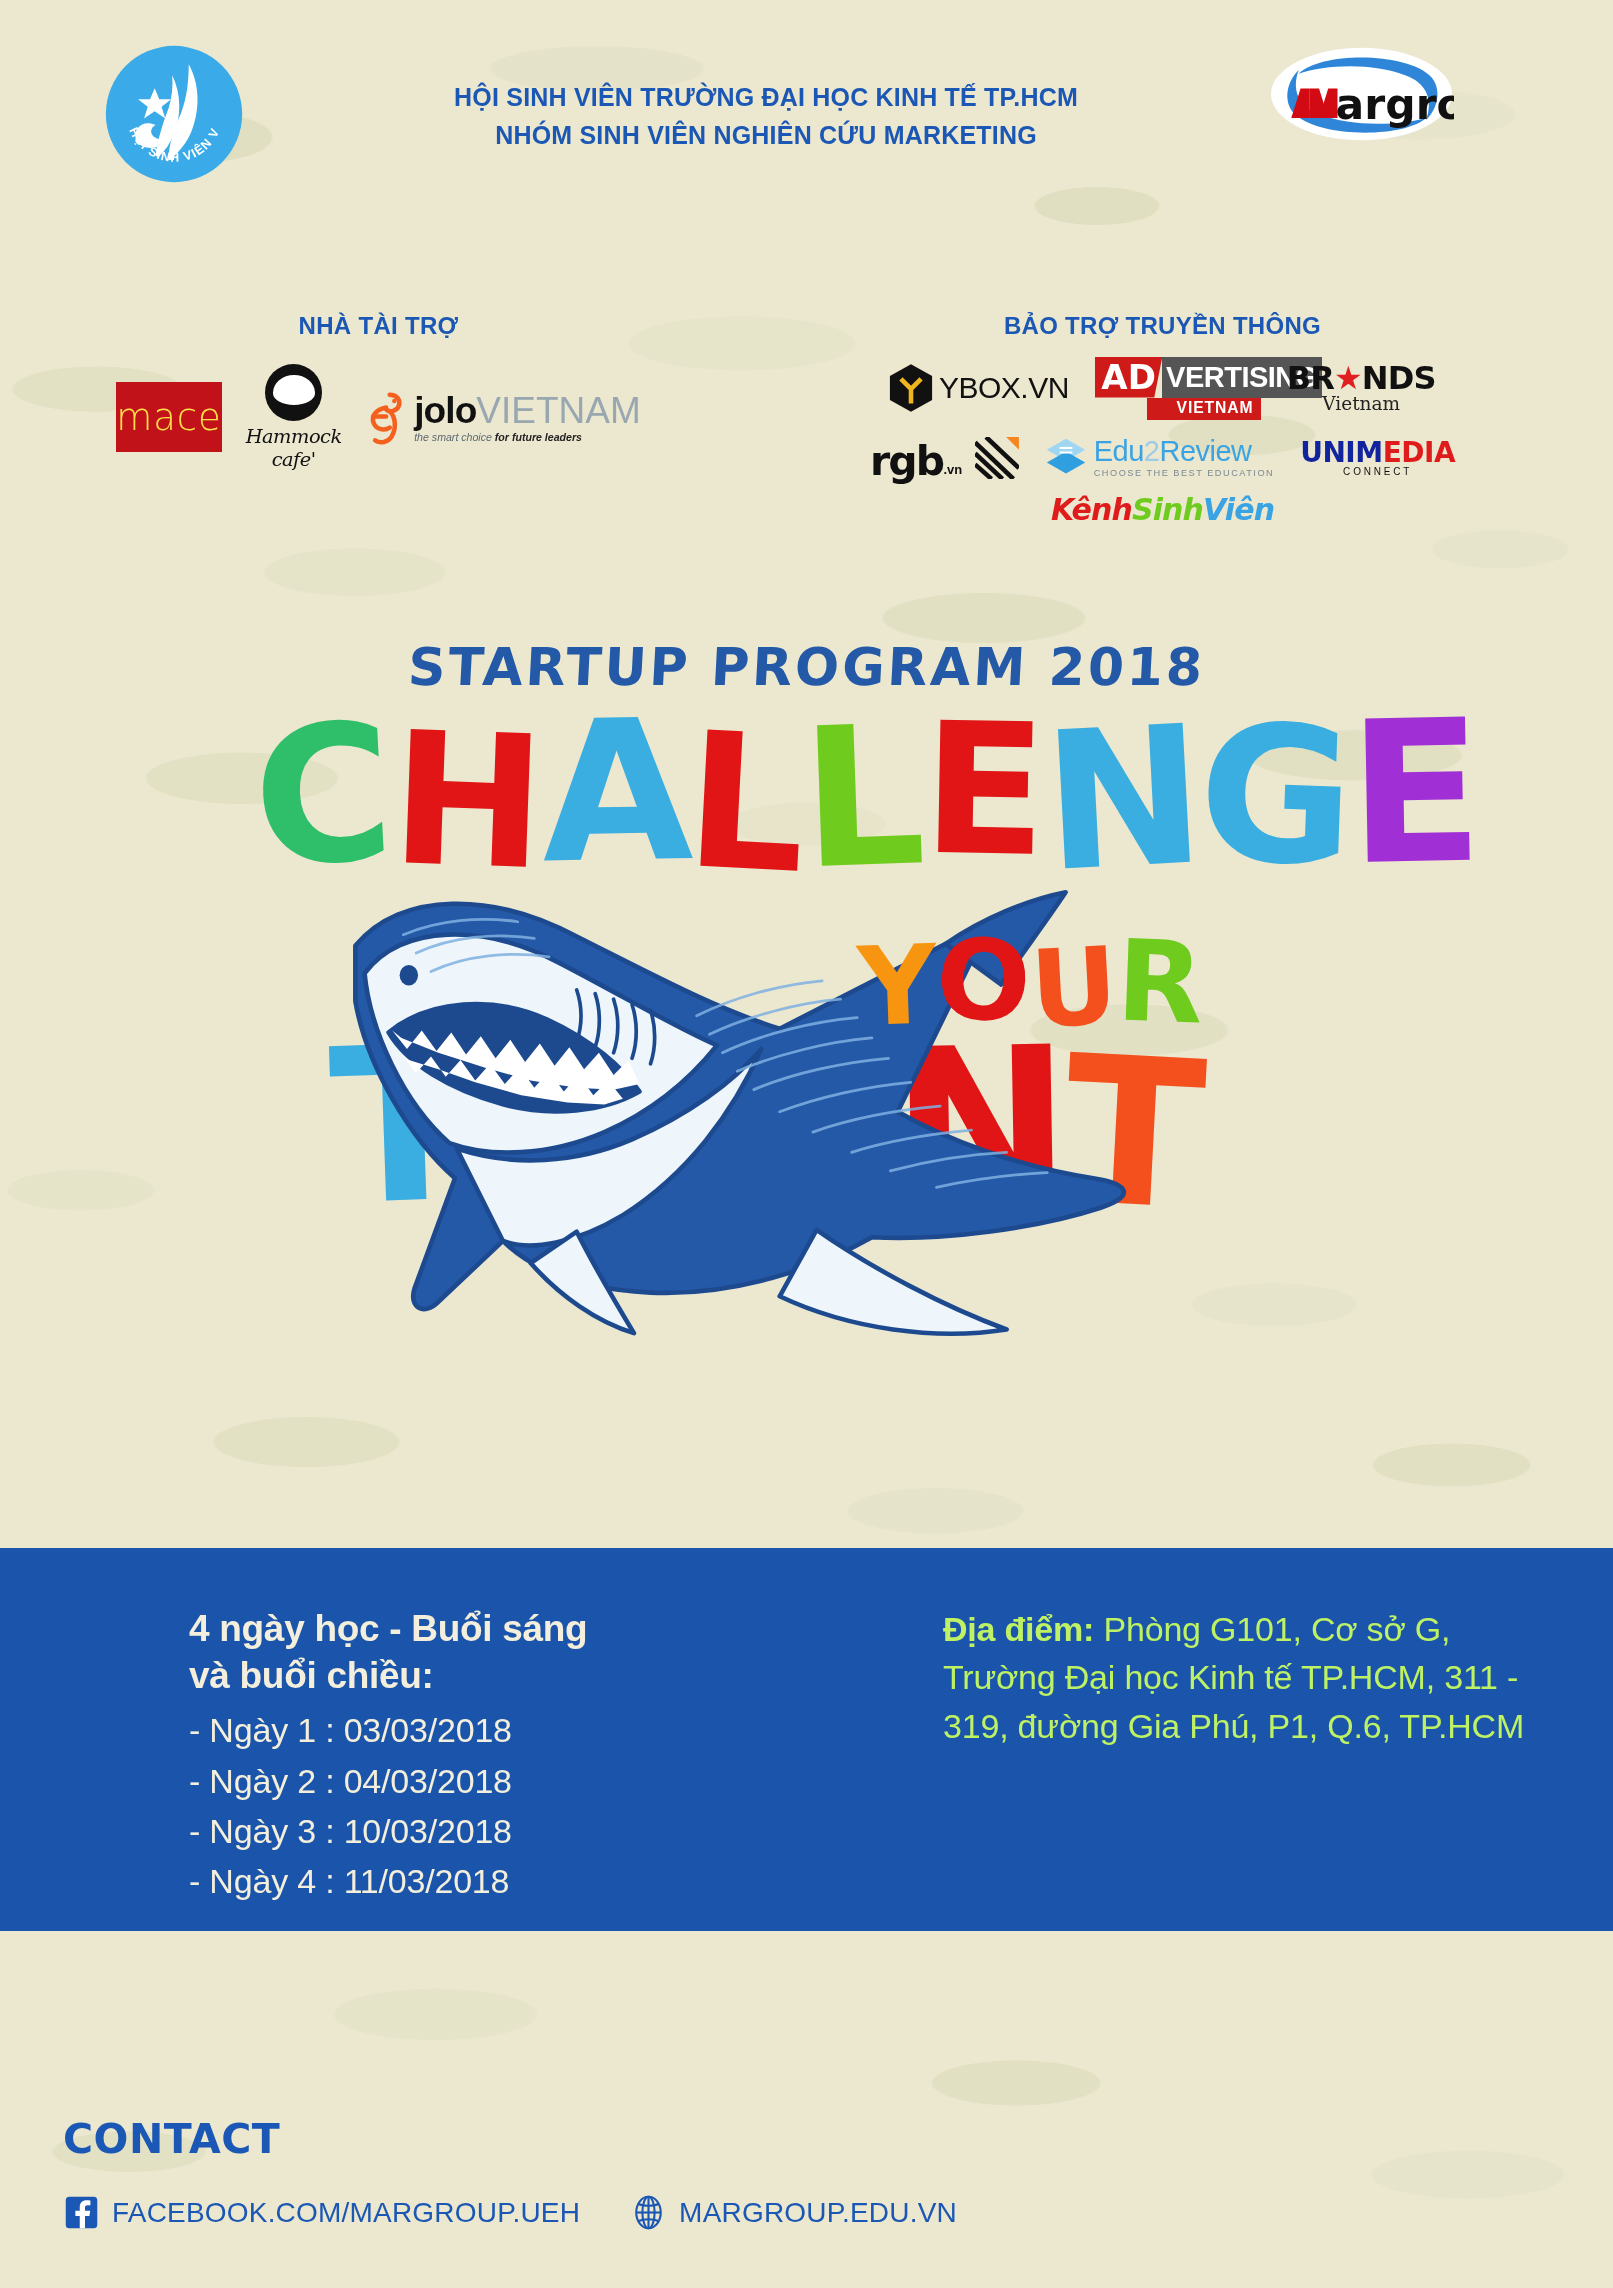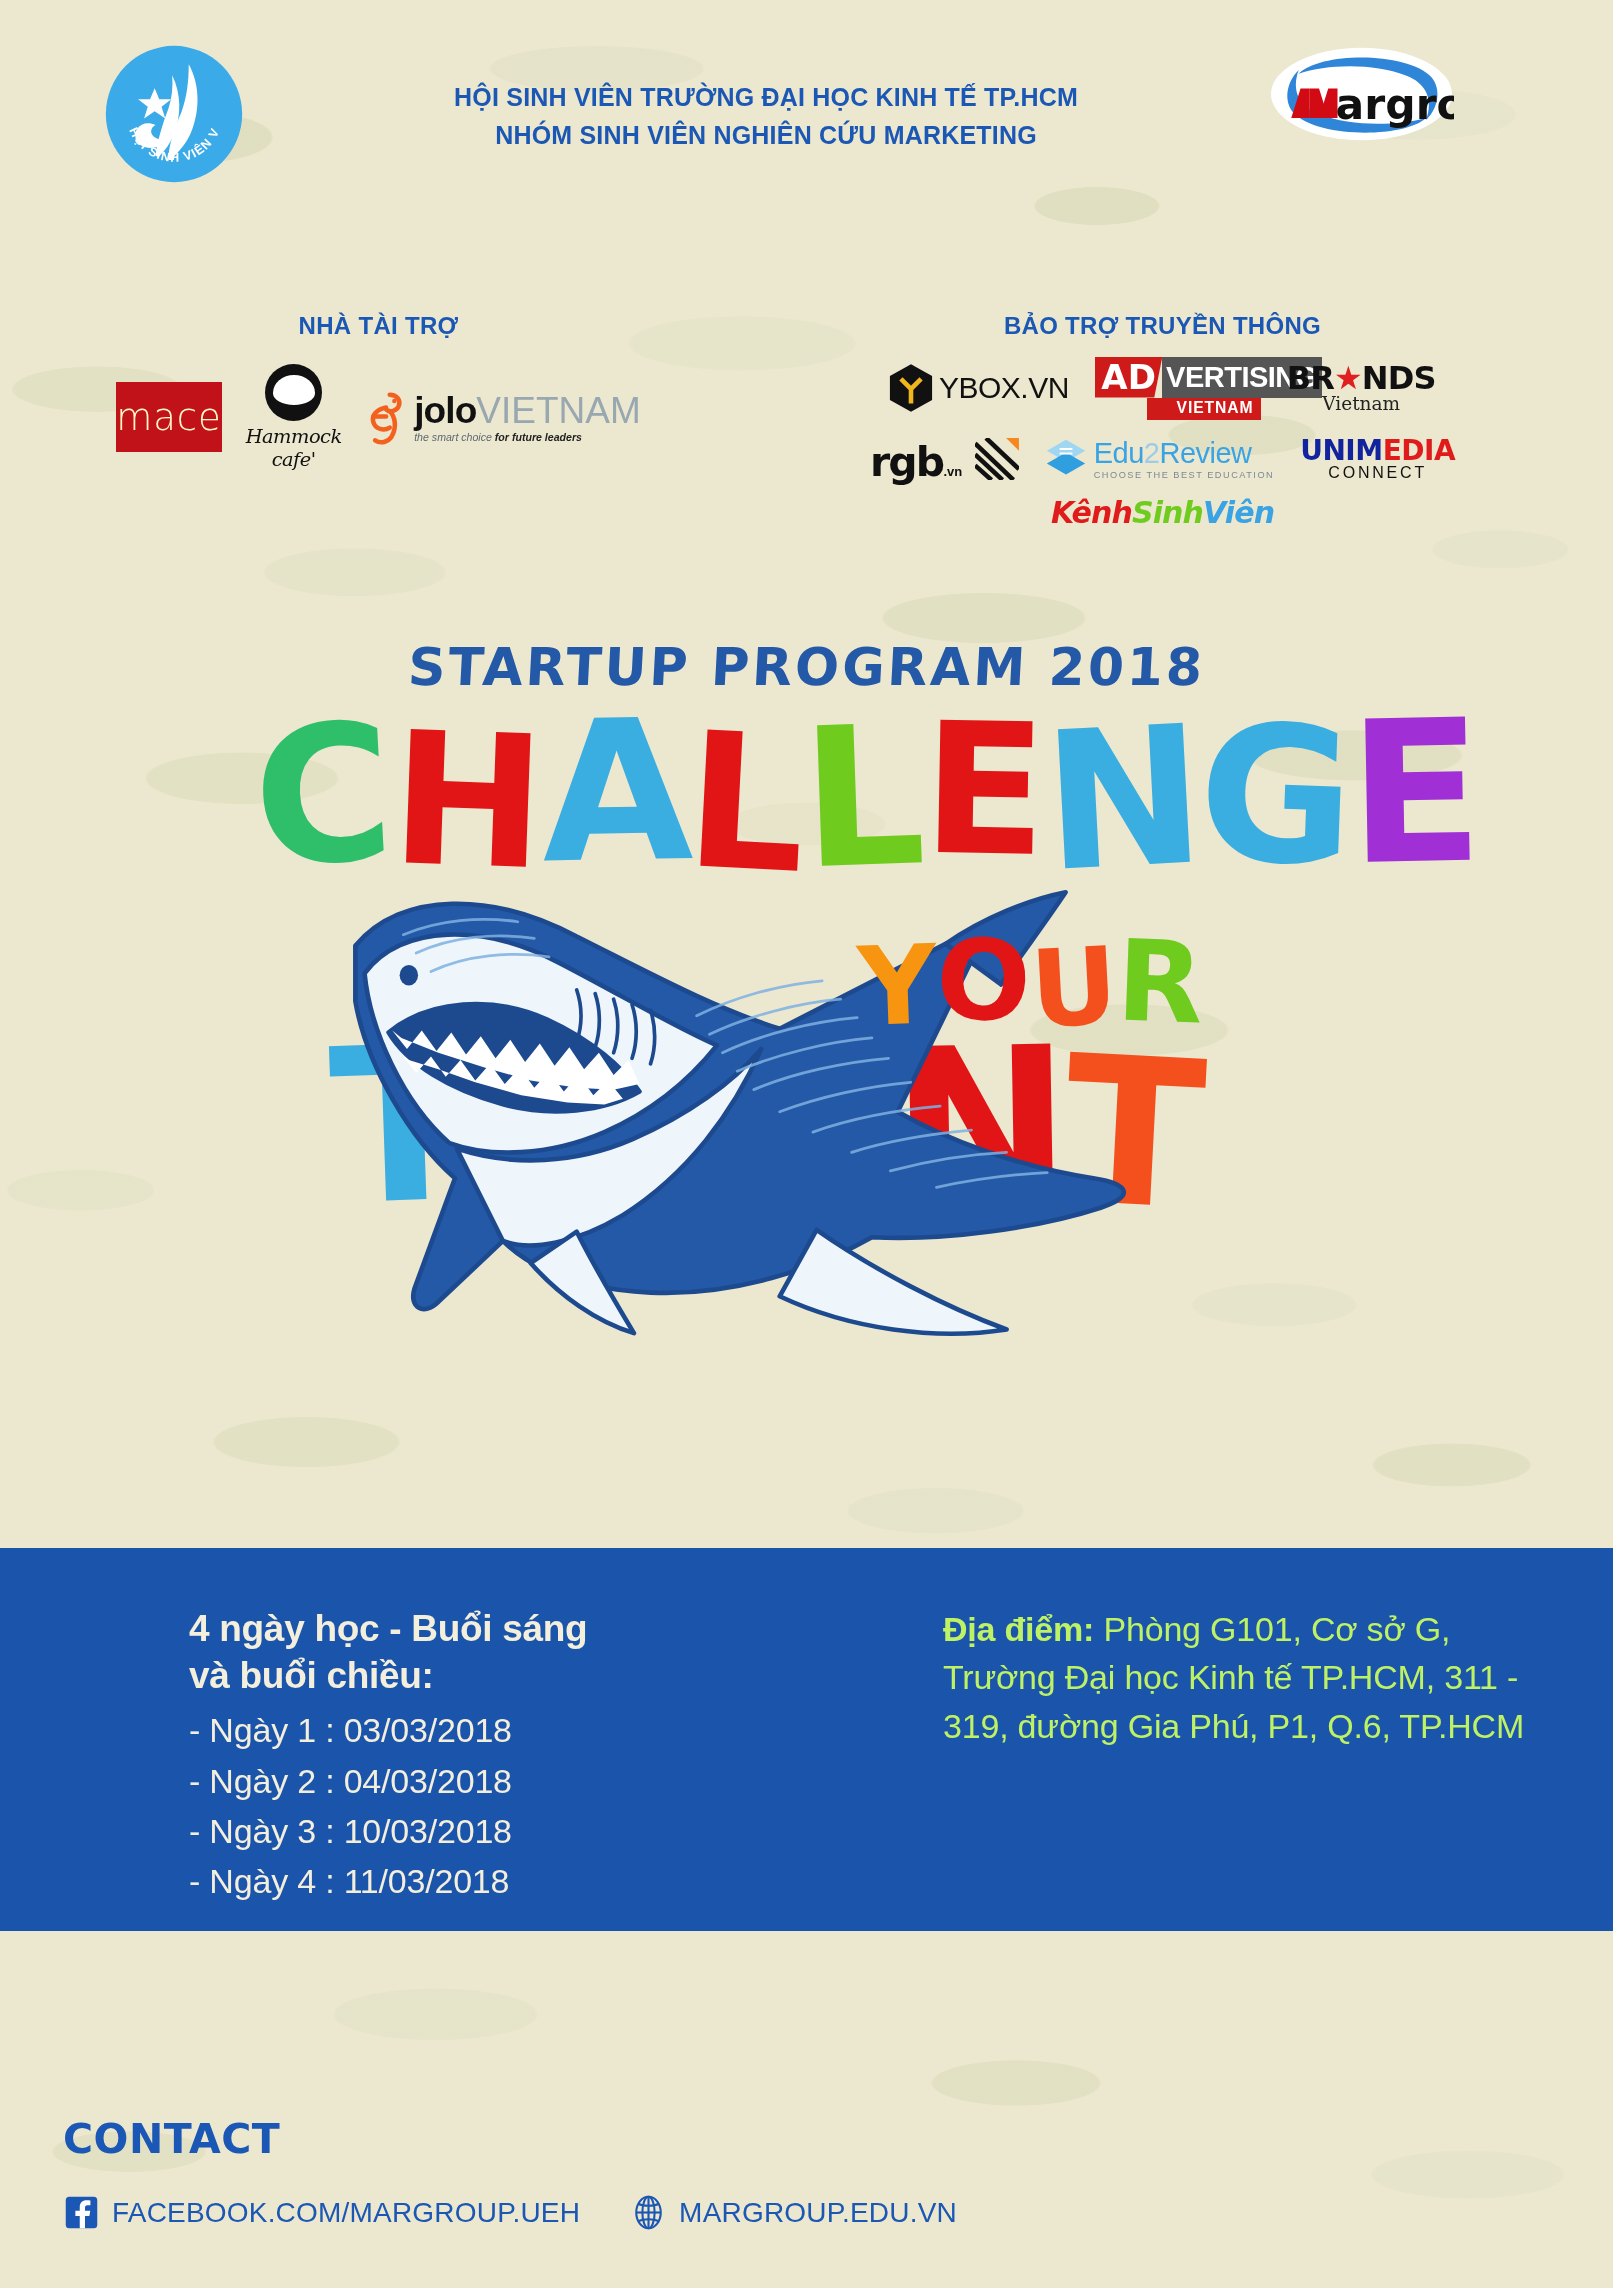"mace" .mace-box span { color: #fef9c3 -> #fde047 }
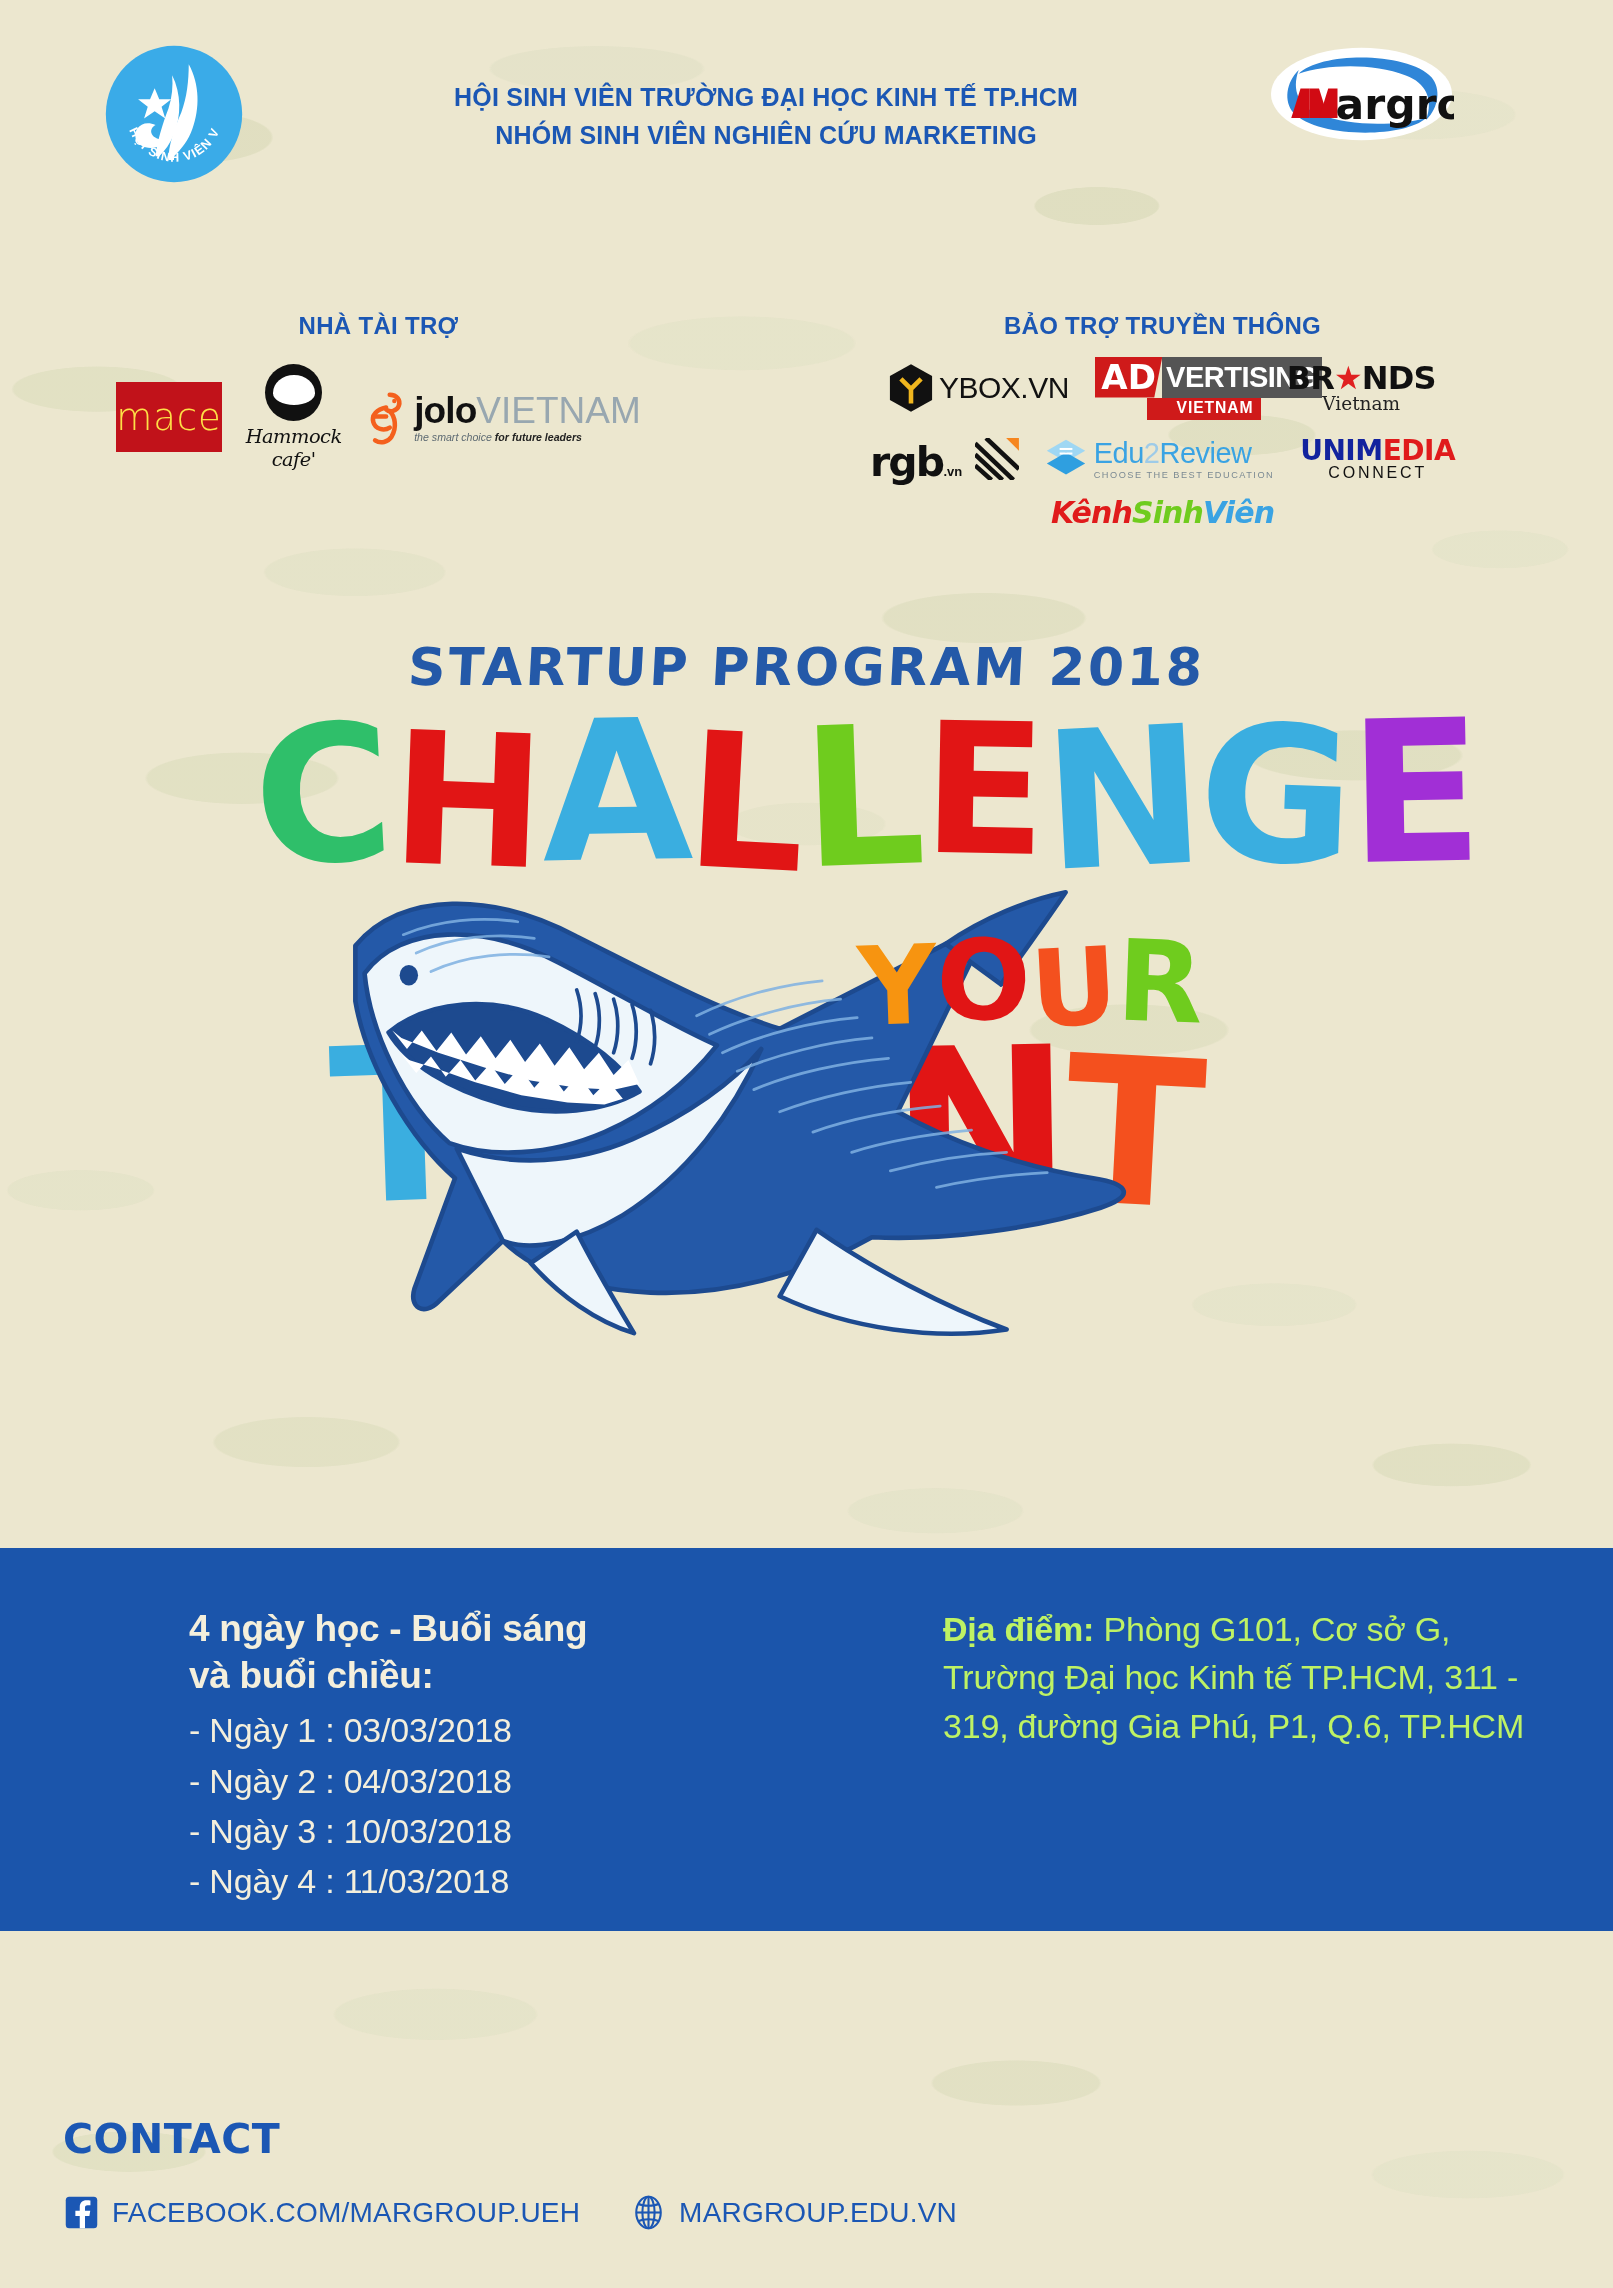"CONNECT" .uni .u2 { font-size: 16px -> 10px }
